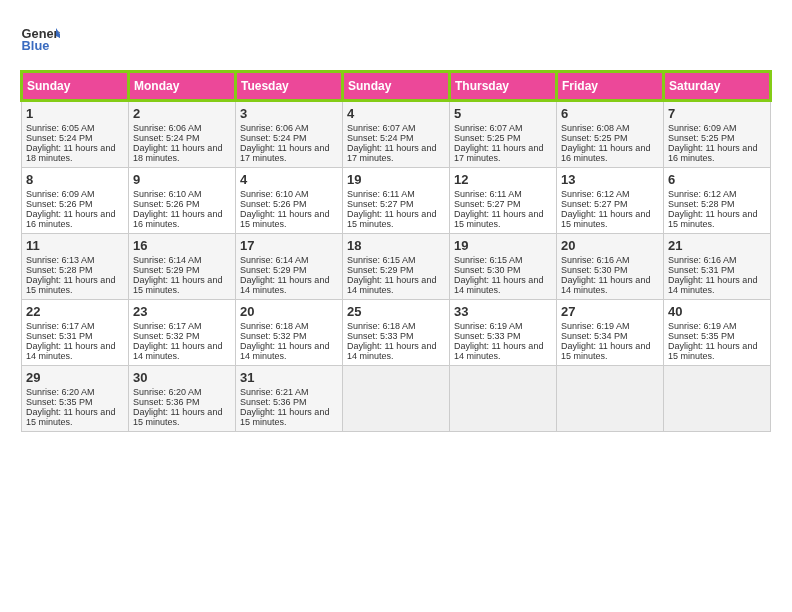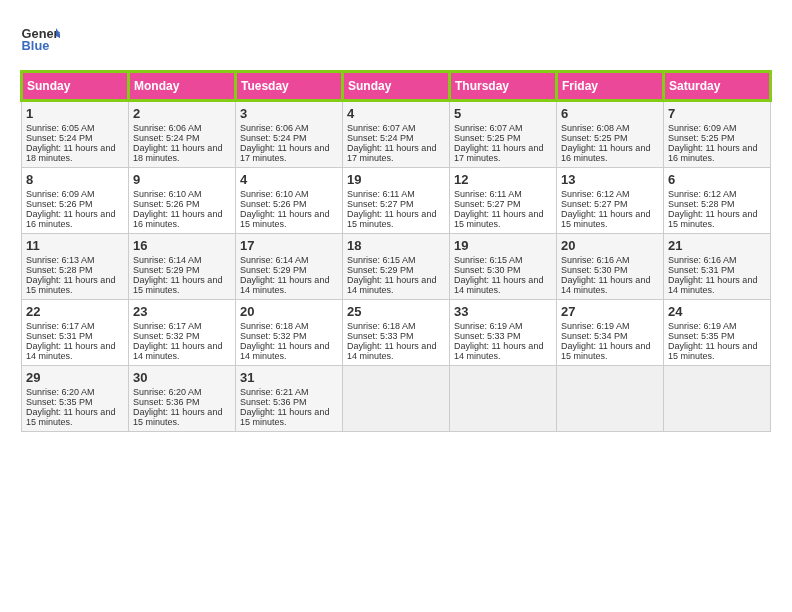"24" span.day-num { text: 24 -> 40 }
